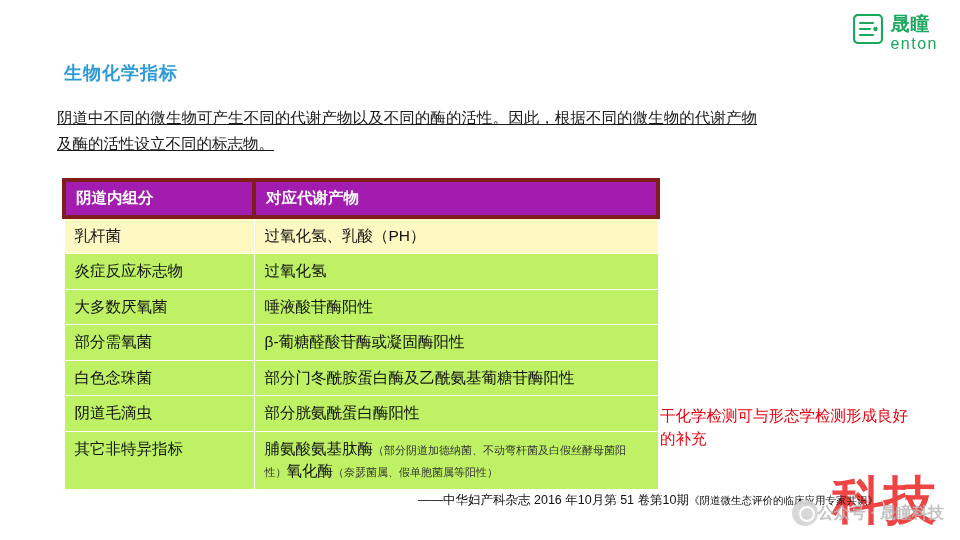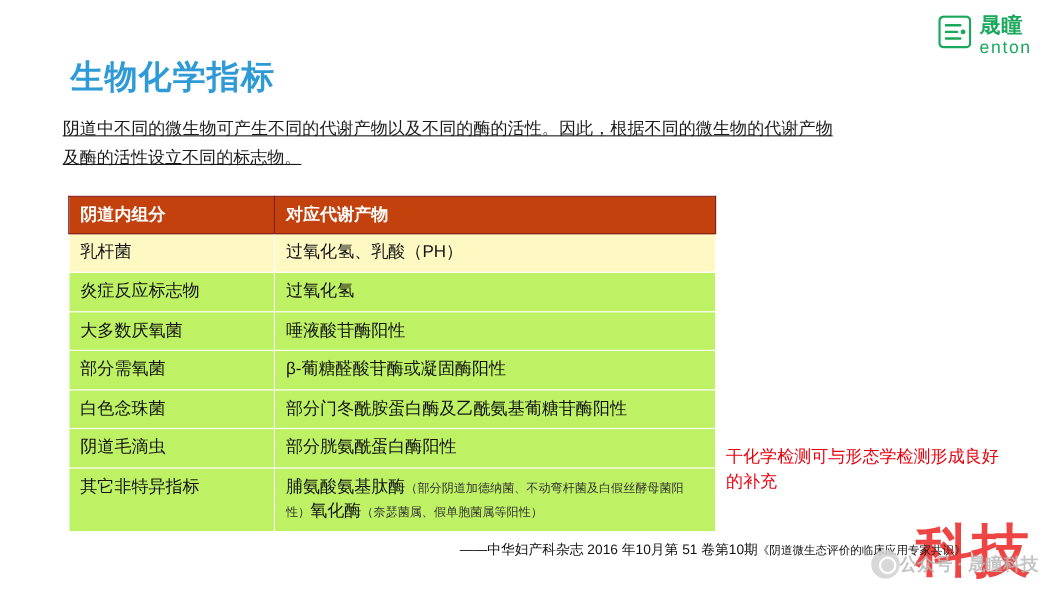"生物化学指标" .slide-title { font-size: 30px -> 18px; top: 50px -> 61px }
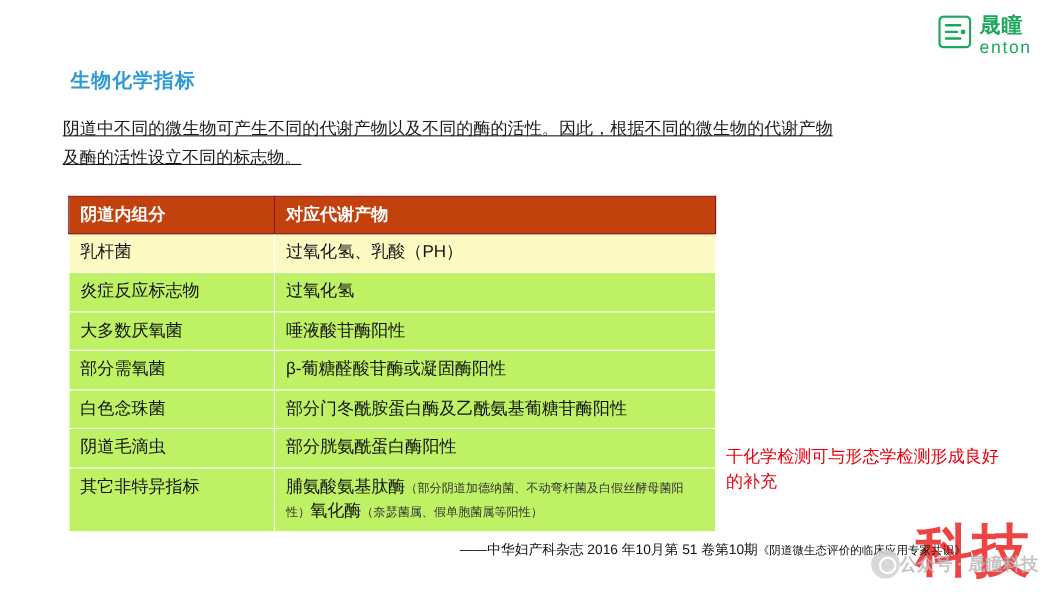"阴道内组分" .tbl th { background: #c2410c -> #a21caf; border: 1px solid #7f1d1d -> 4px solid #7f1d1d }
